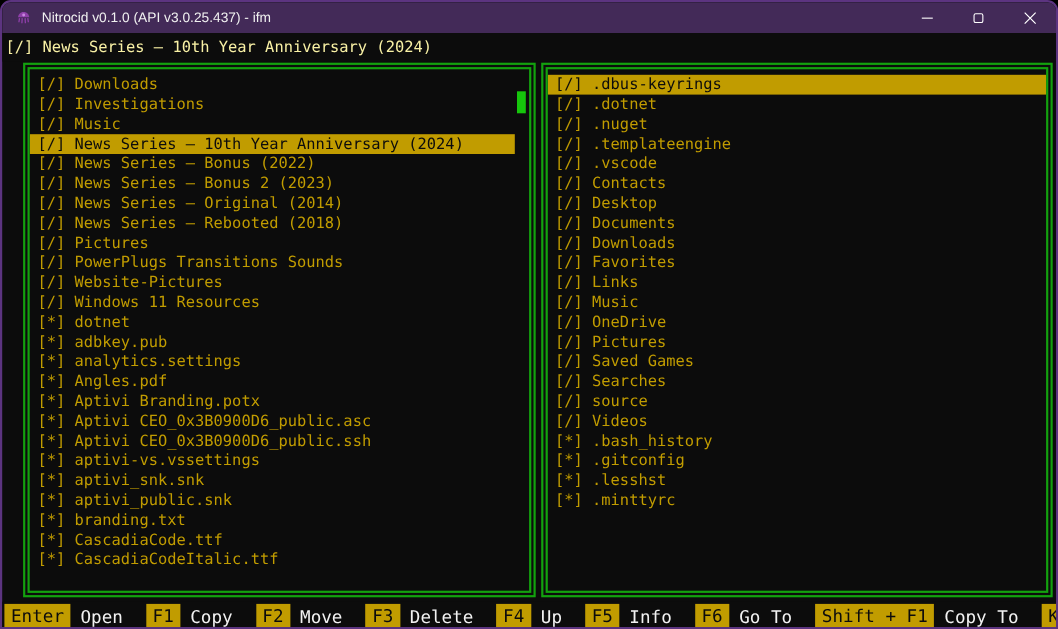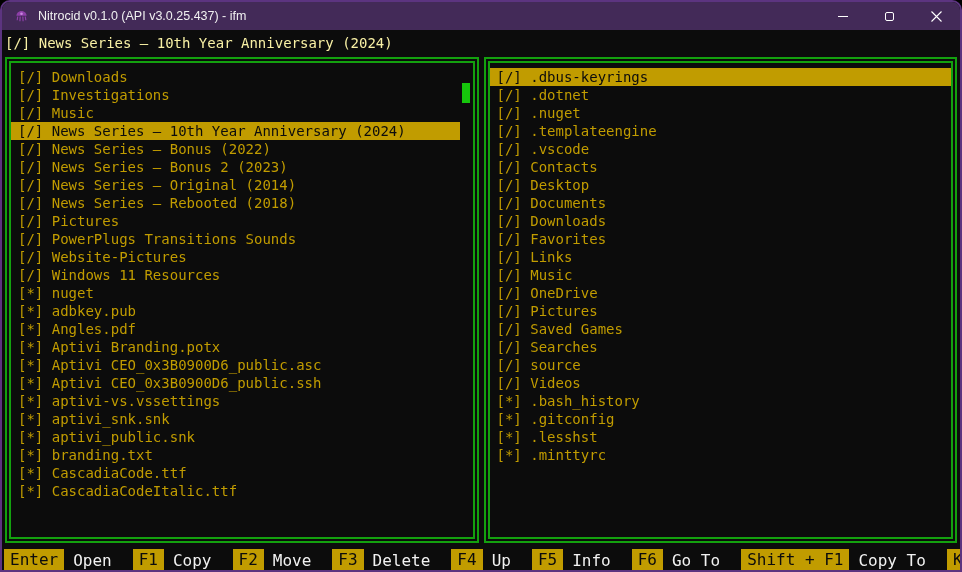"[/] Downloads" .panels { padding: 1px 3px 4px 3px -> 1px 3px 4px 19px }
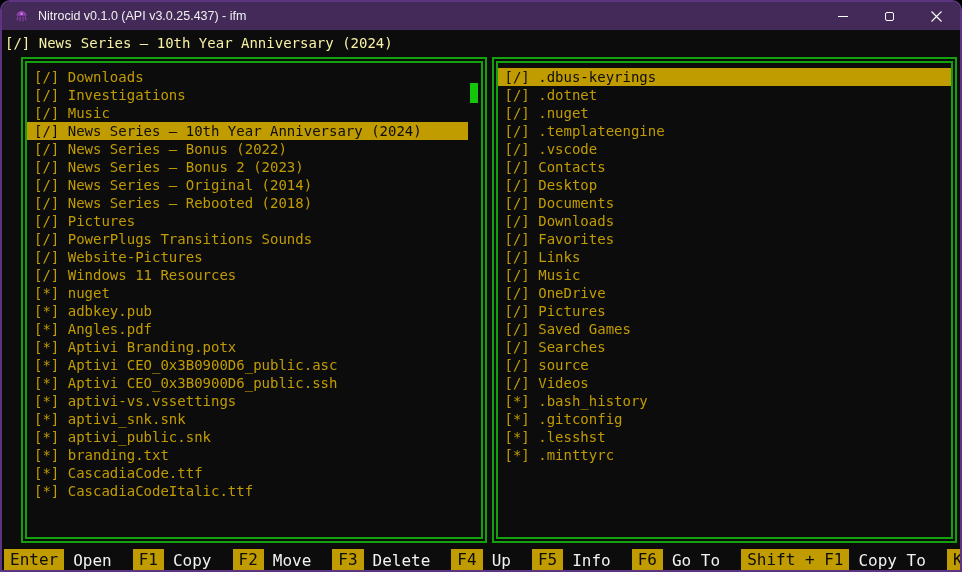"nuget" span { text: nuget -> dotnet }
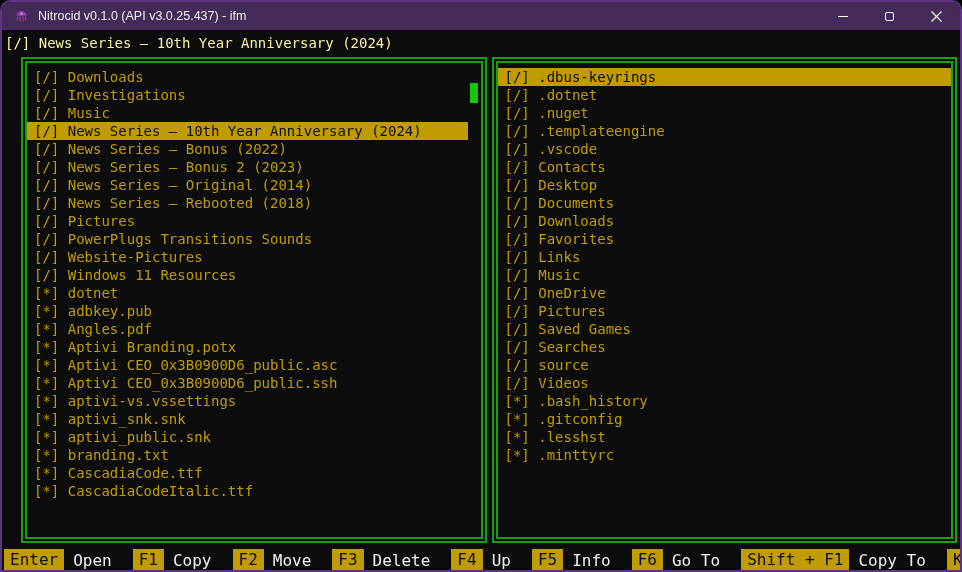"[*] analytics.settings" div.row { html: none -> <div><span>[*]</span><span>analytics.settings</span></div> }
